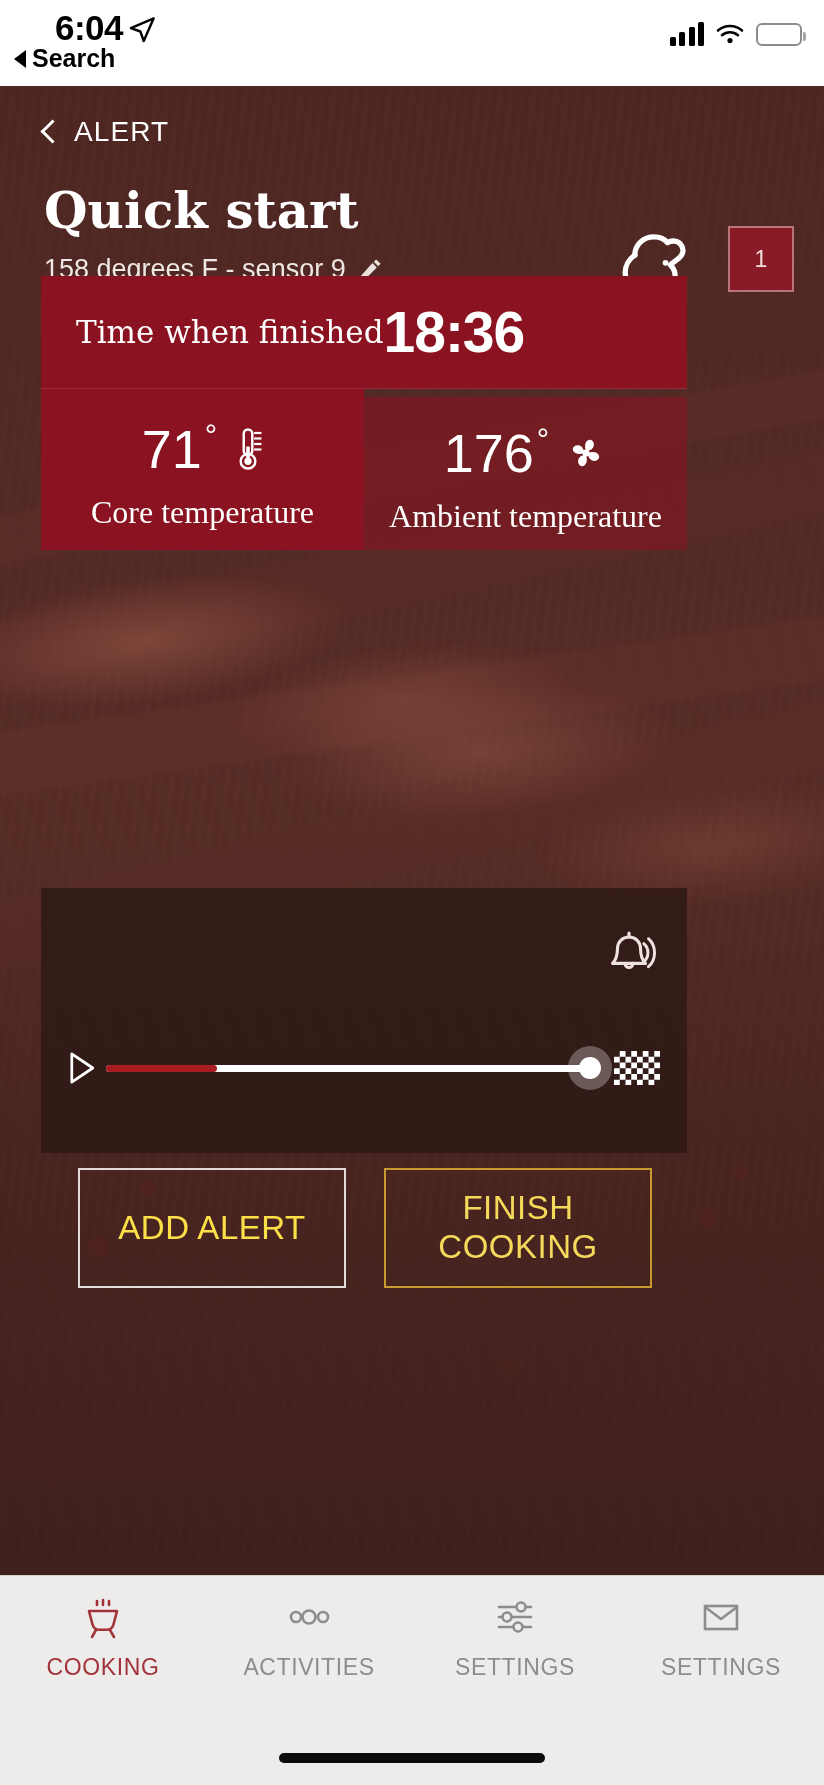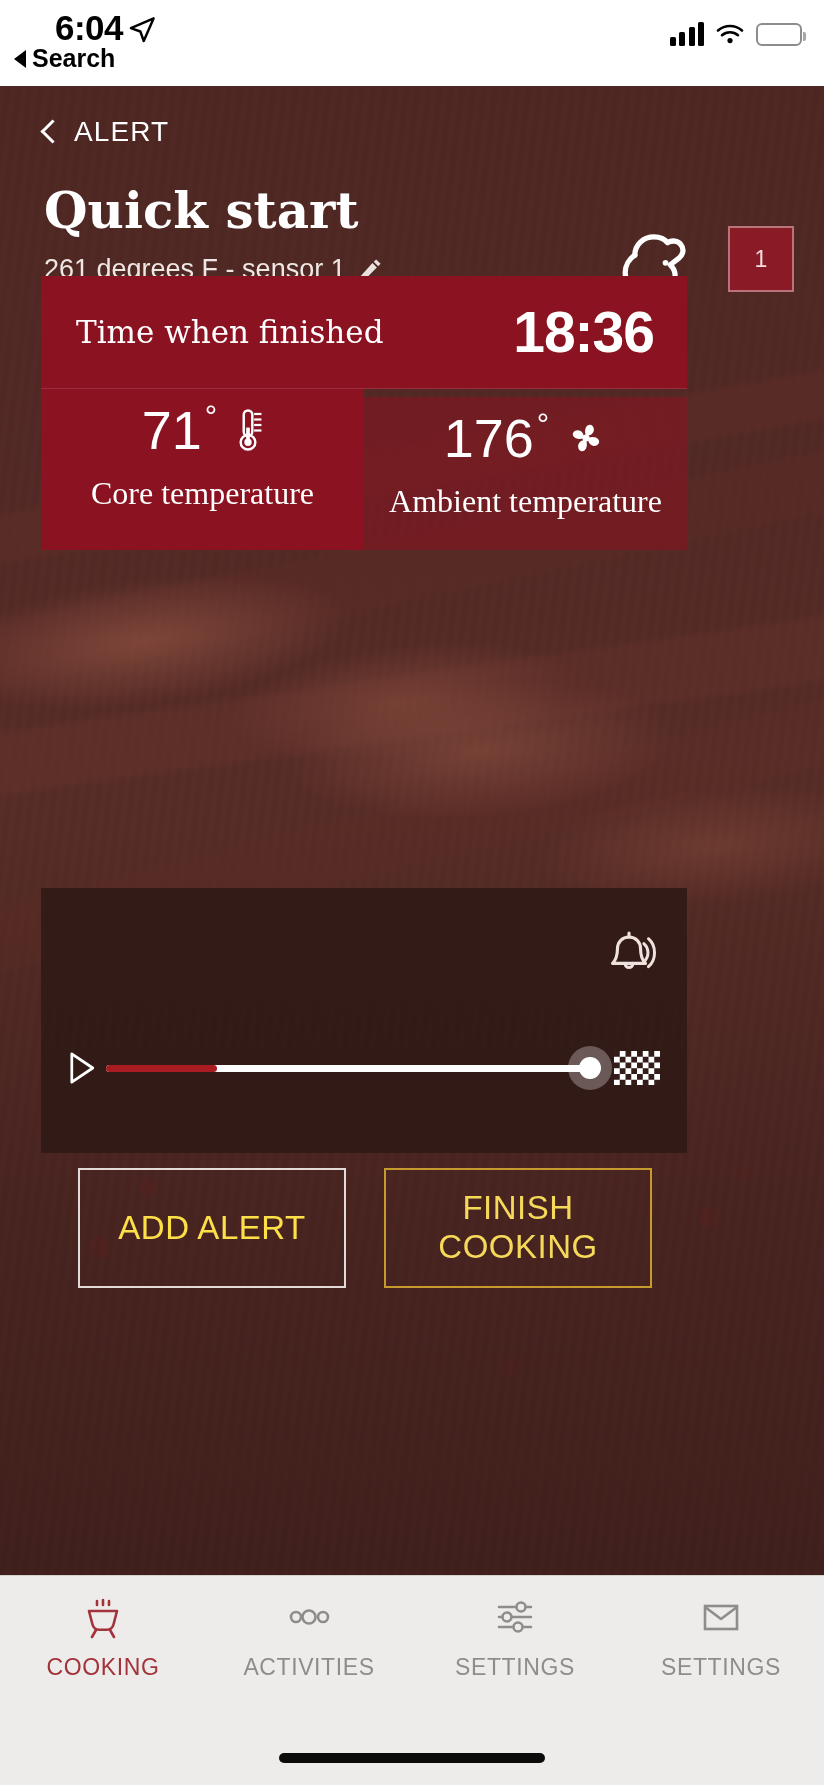"261 degrees F - sensor" span { text: 261 degrees F - sensor 1 -> 158 degrees F - sensor 9 }
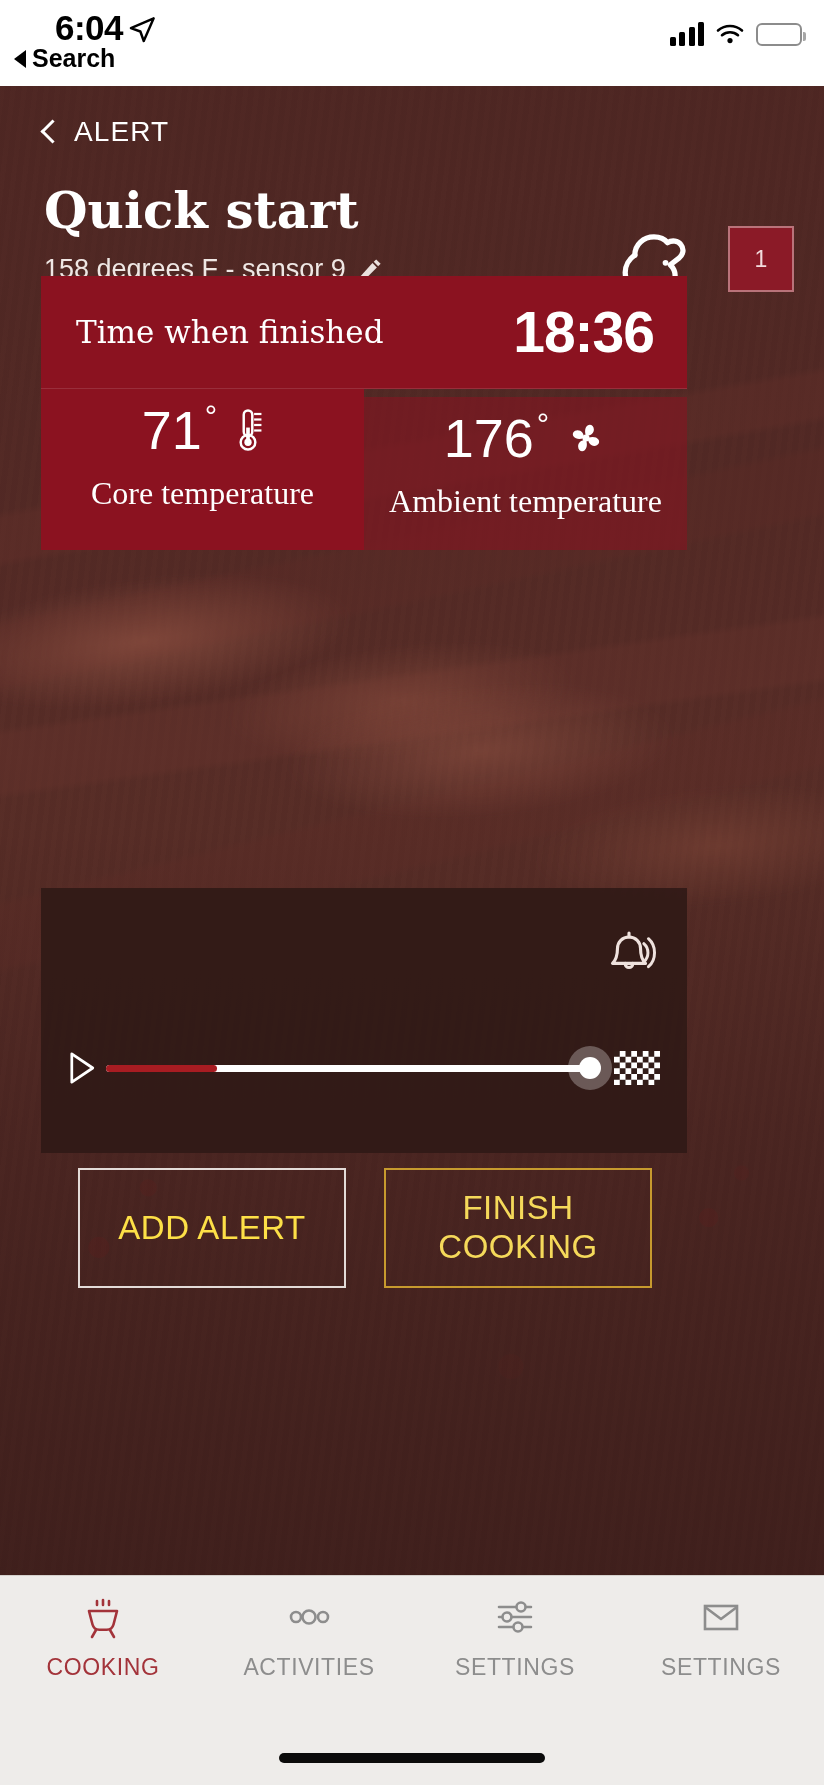"Time when finished" .card-row-top { justify-content: space-between -> none }
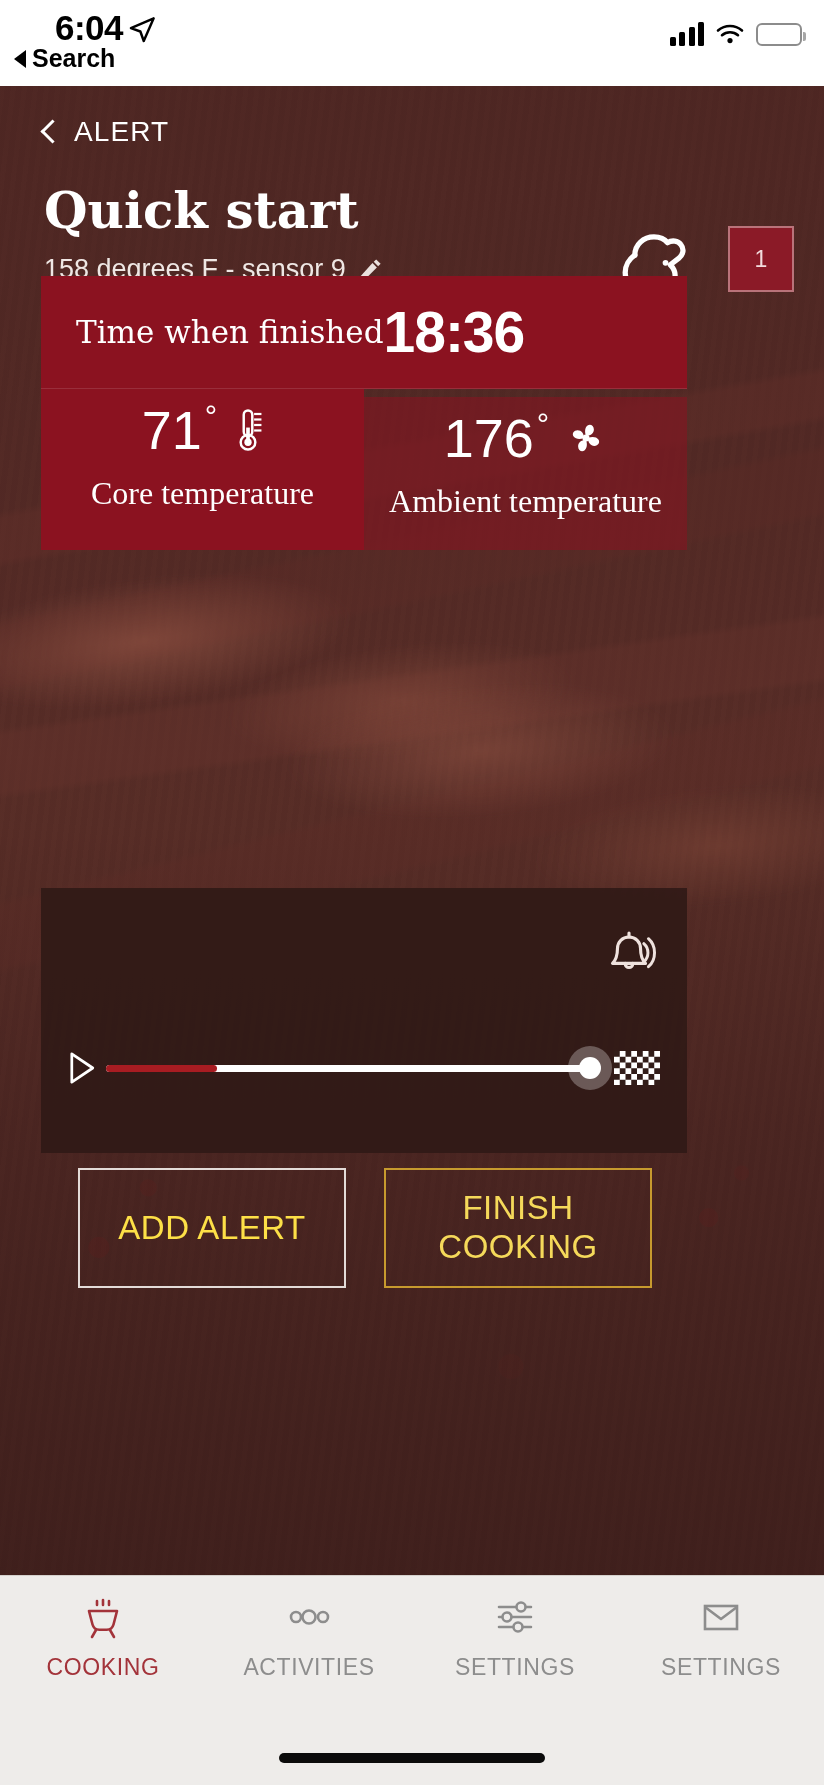"71" .temp-cell { justify-content: none -> center }
